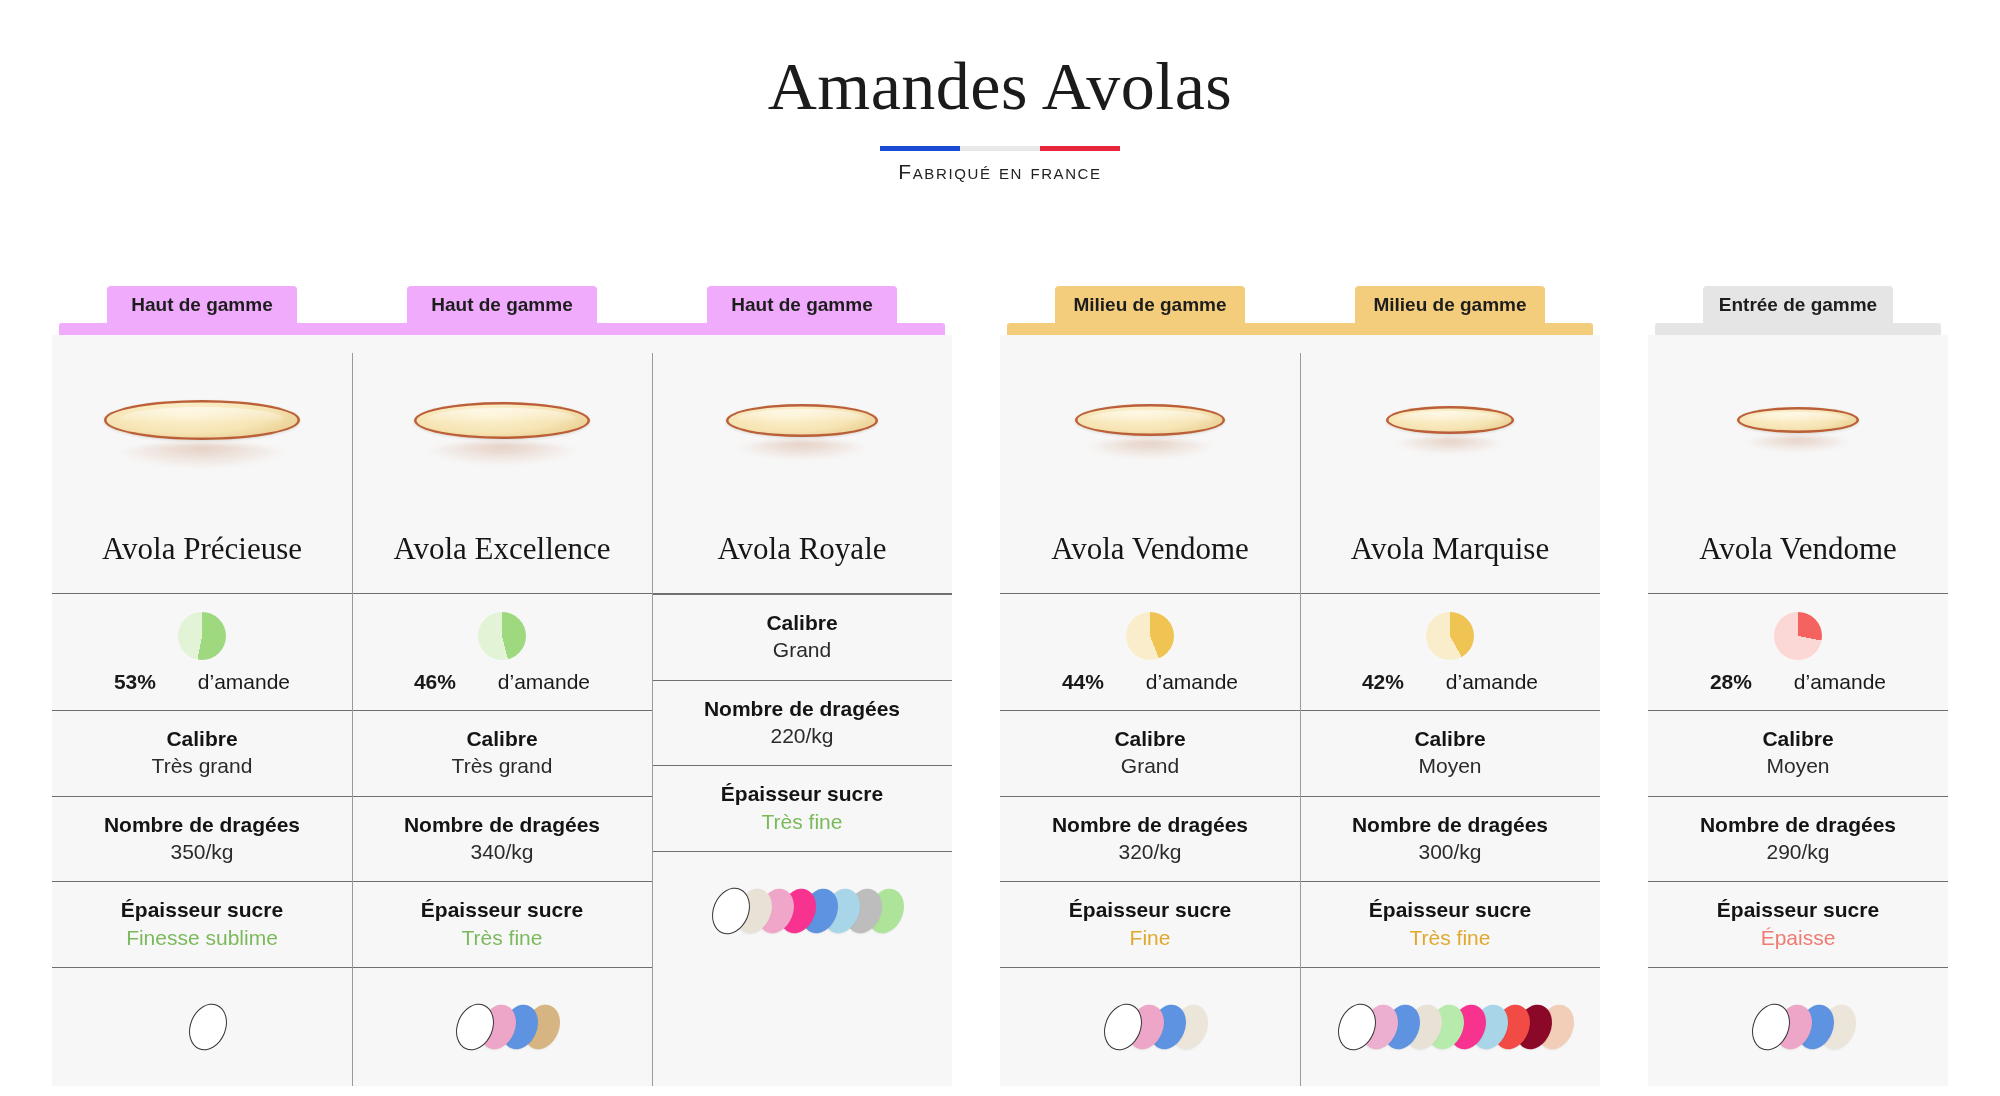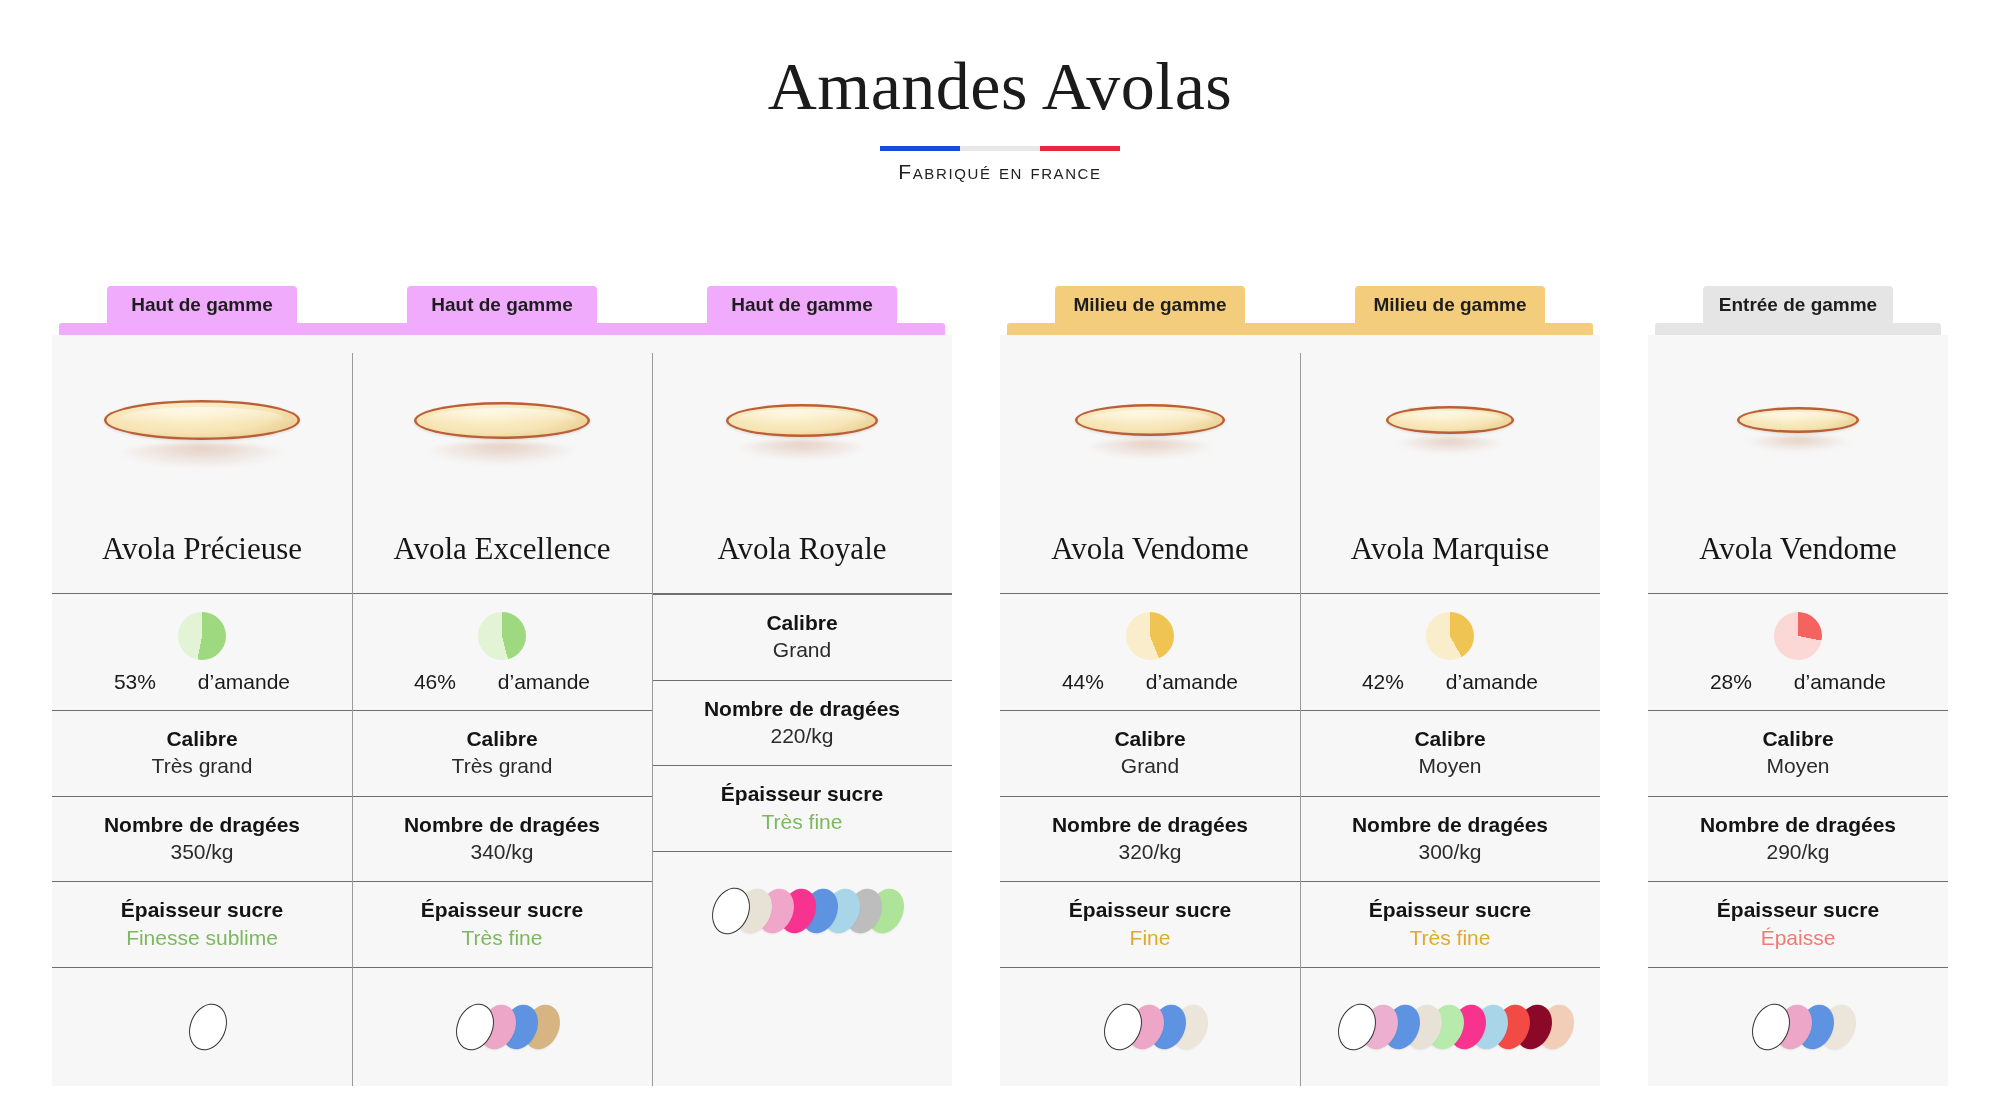"53%" .pct b { font-weight: 400 -> 700 }
